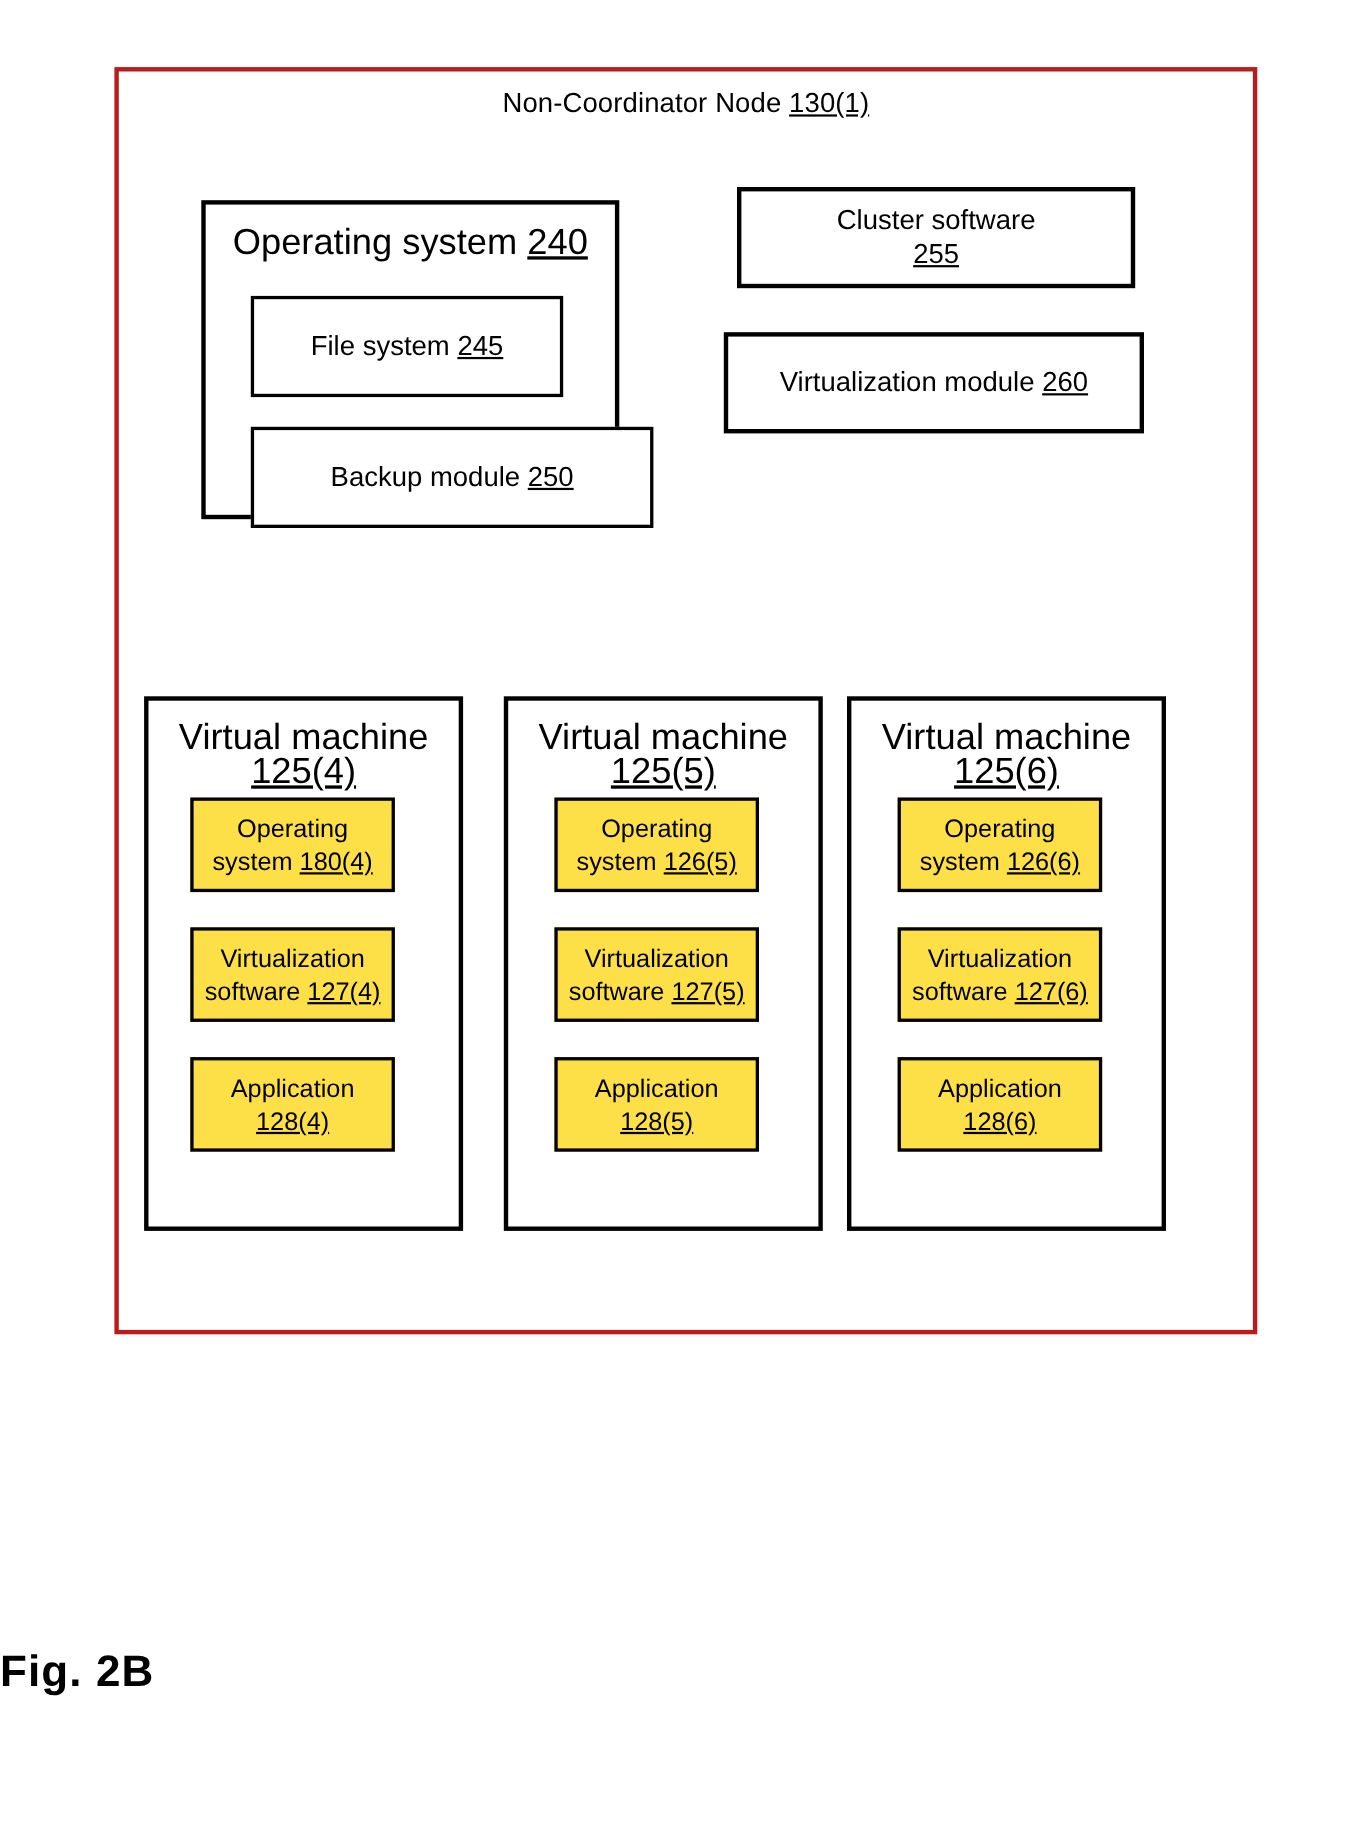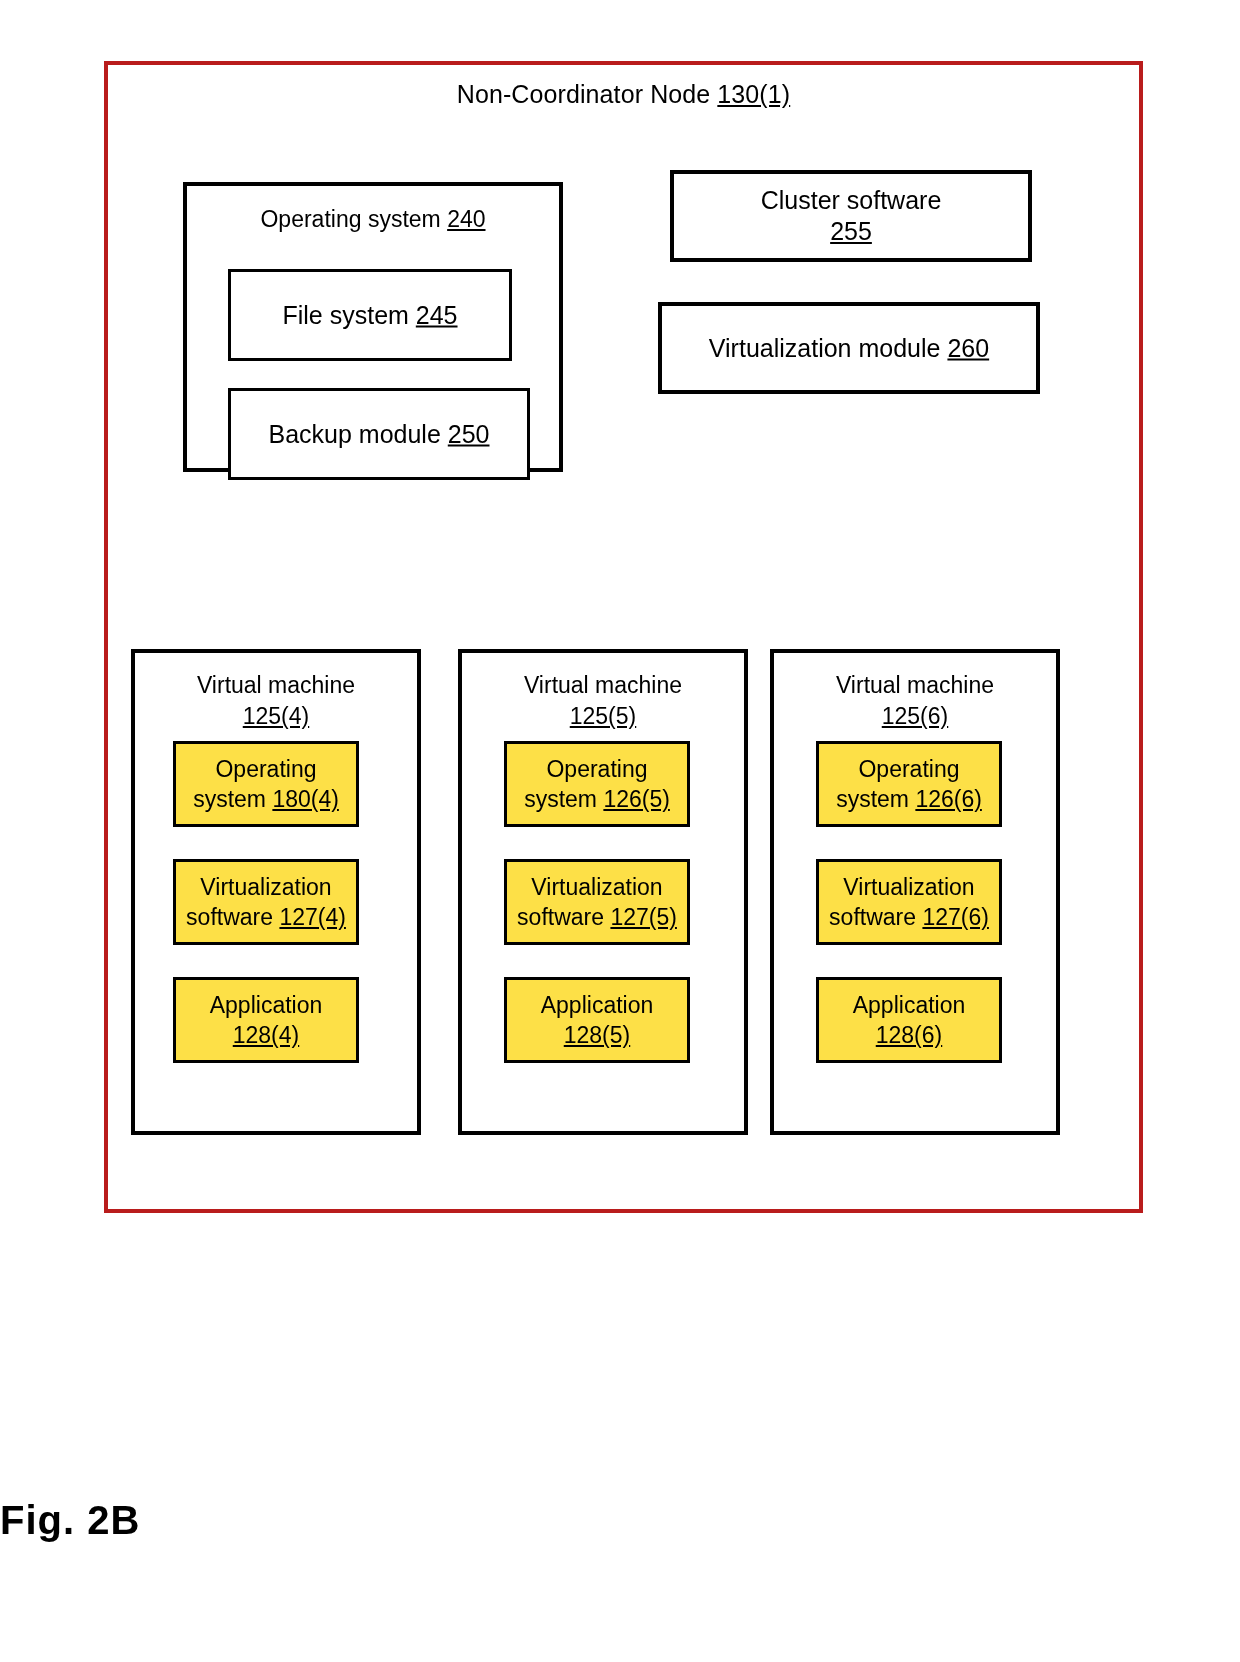"Operating system 240" .ctr-text { font-size: 23px -> 33px }
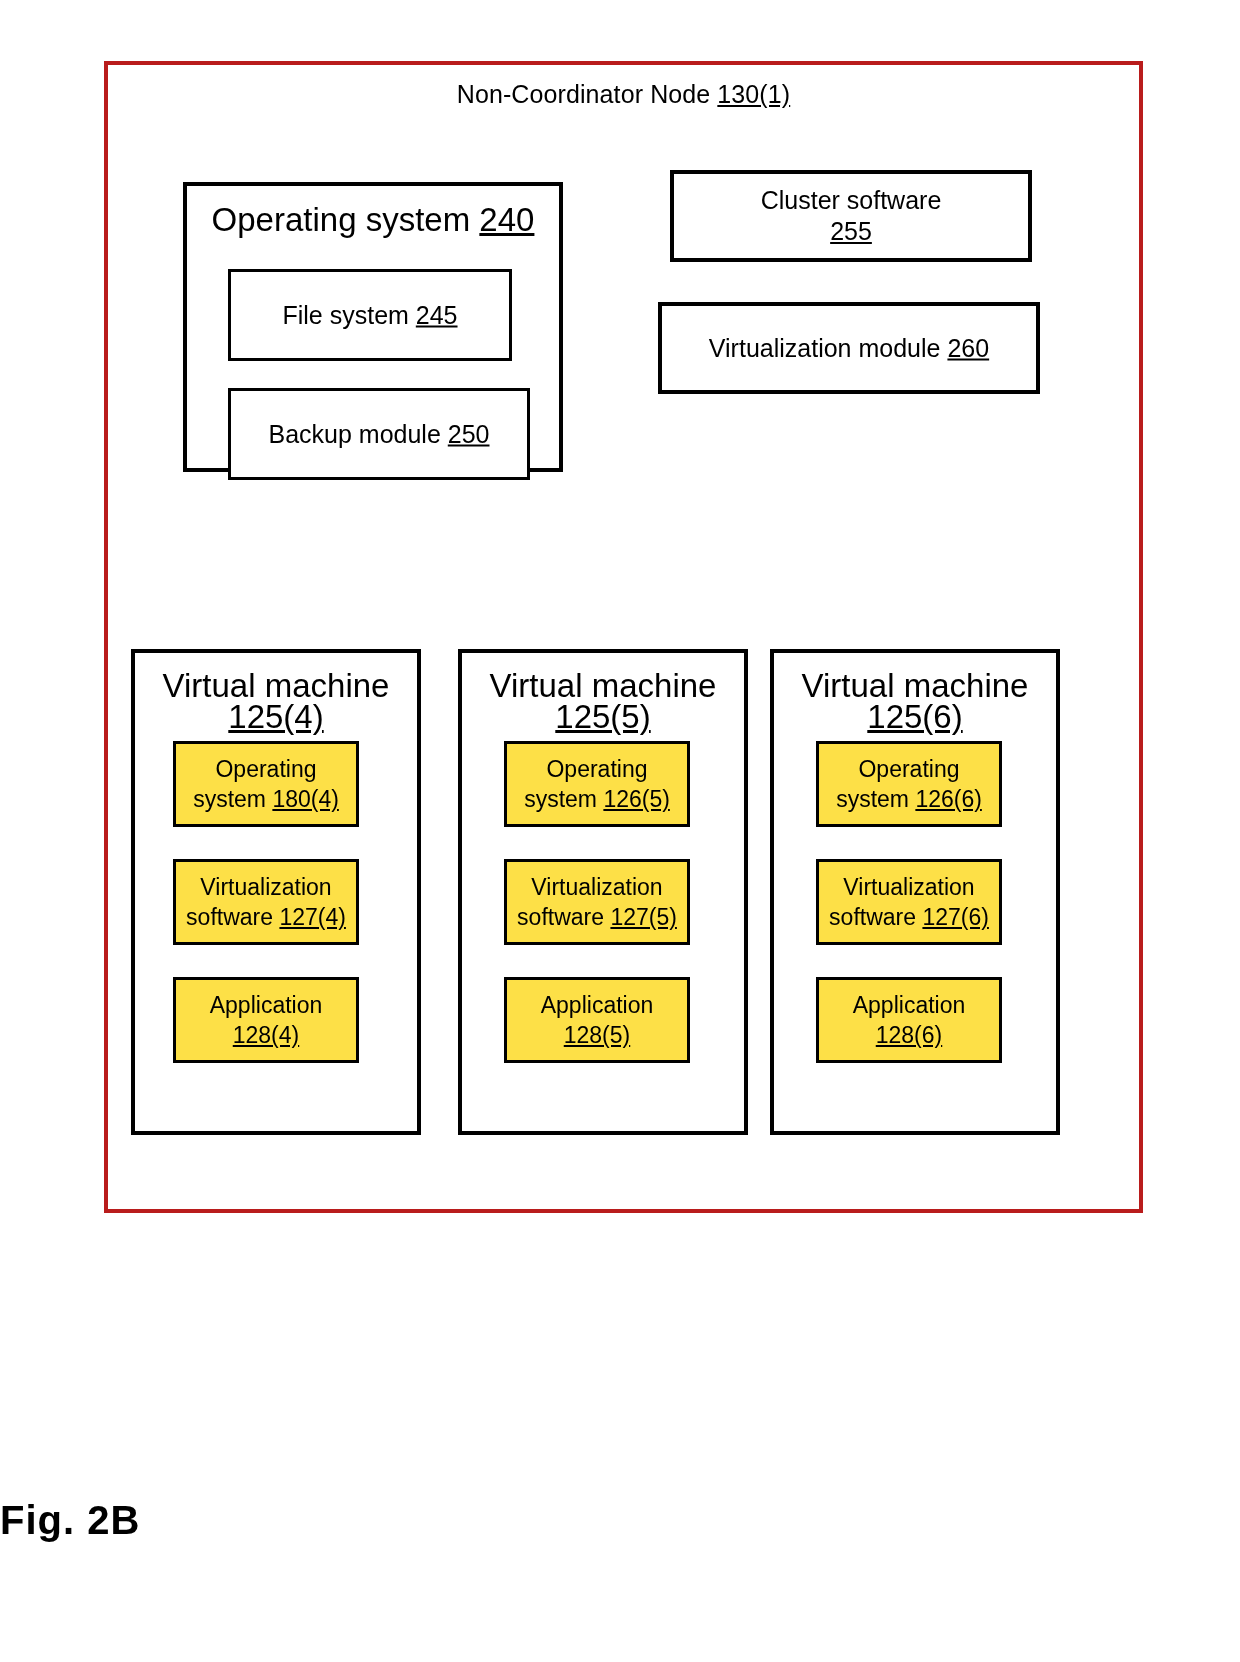"Backup module 250" #bk-box { width: 302px -> 366px }
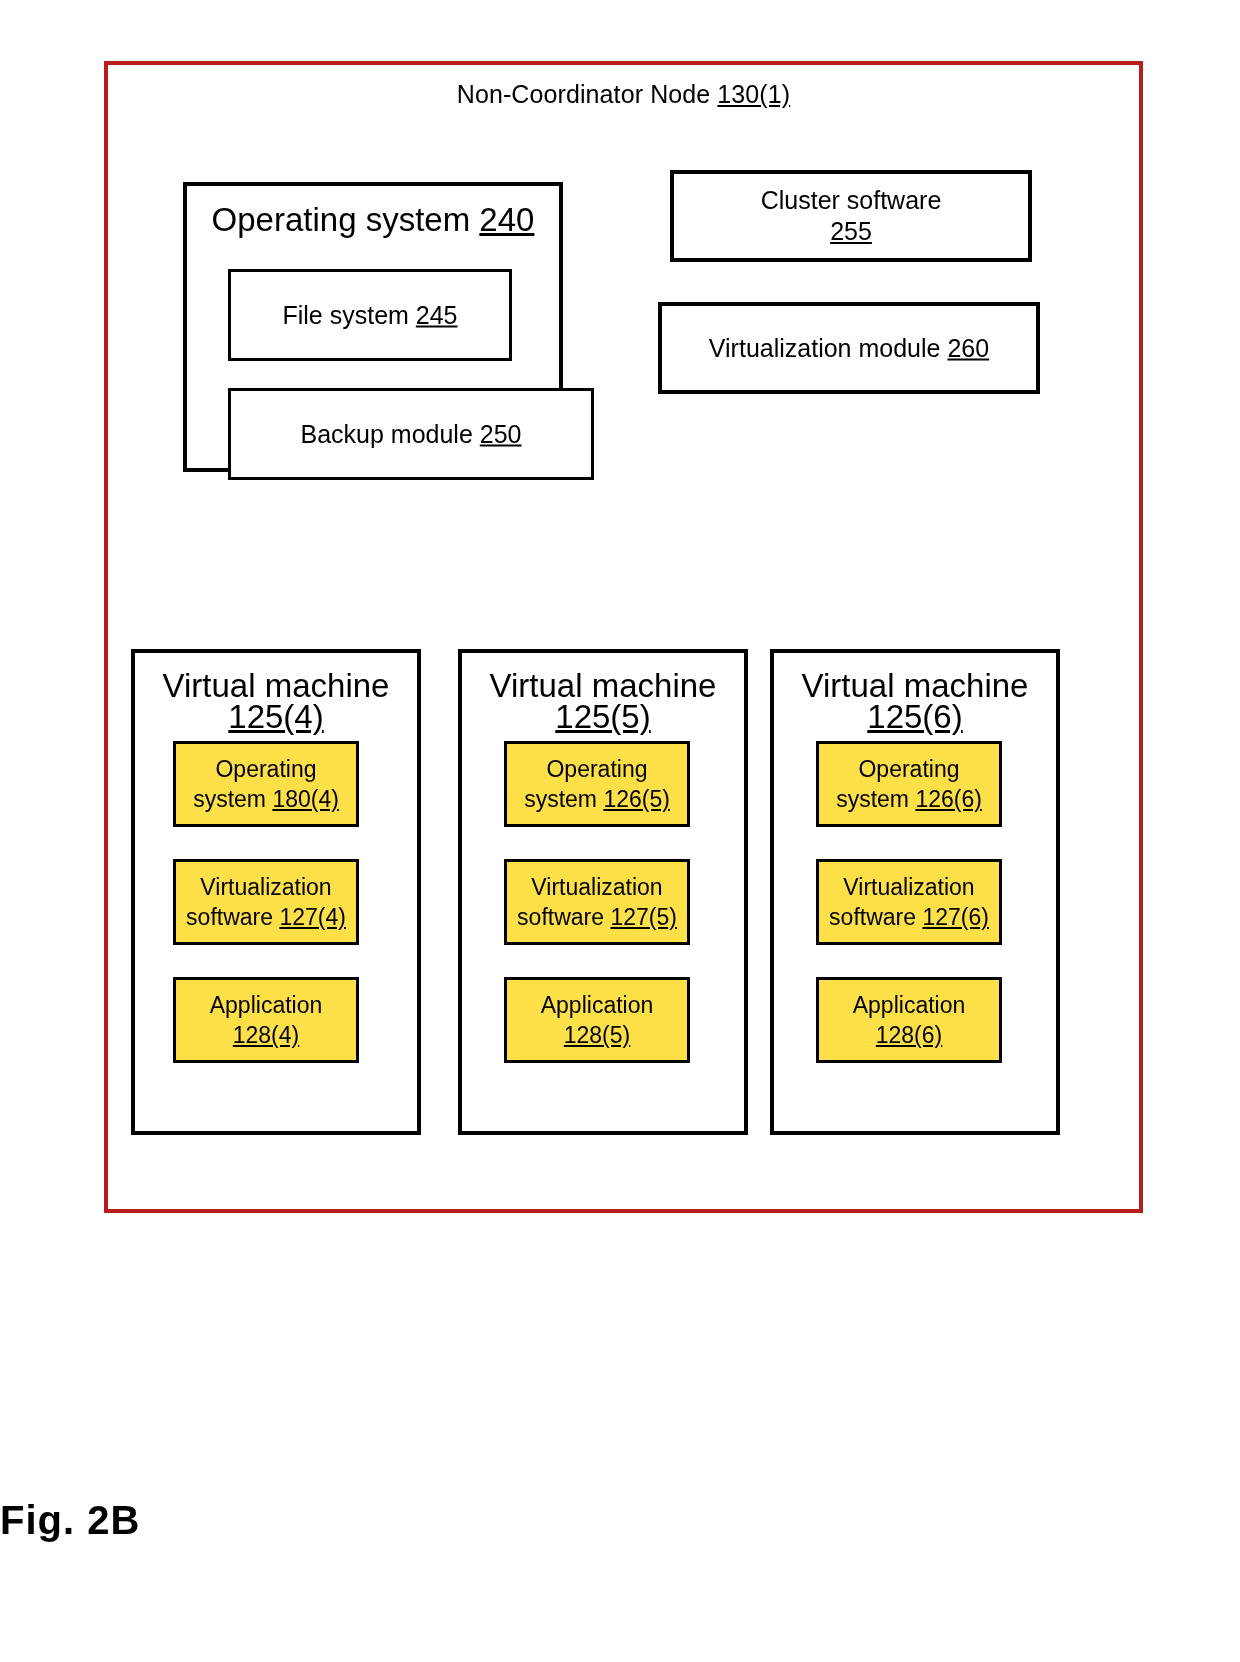"Virtual machine" .vm-box { top: 584px -> 568px }
